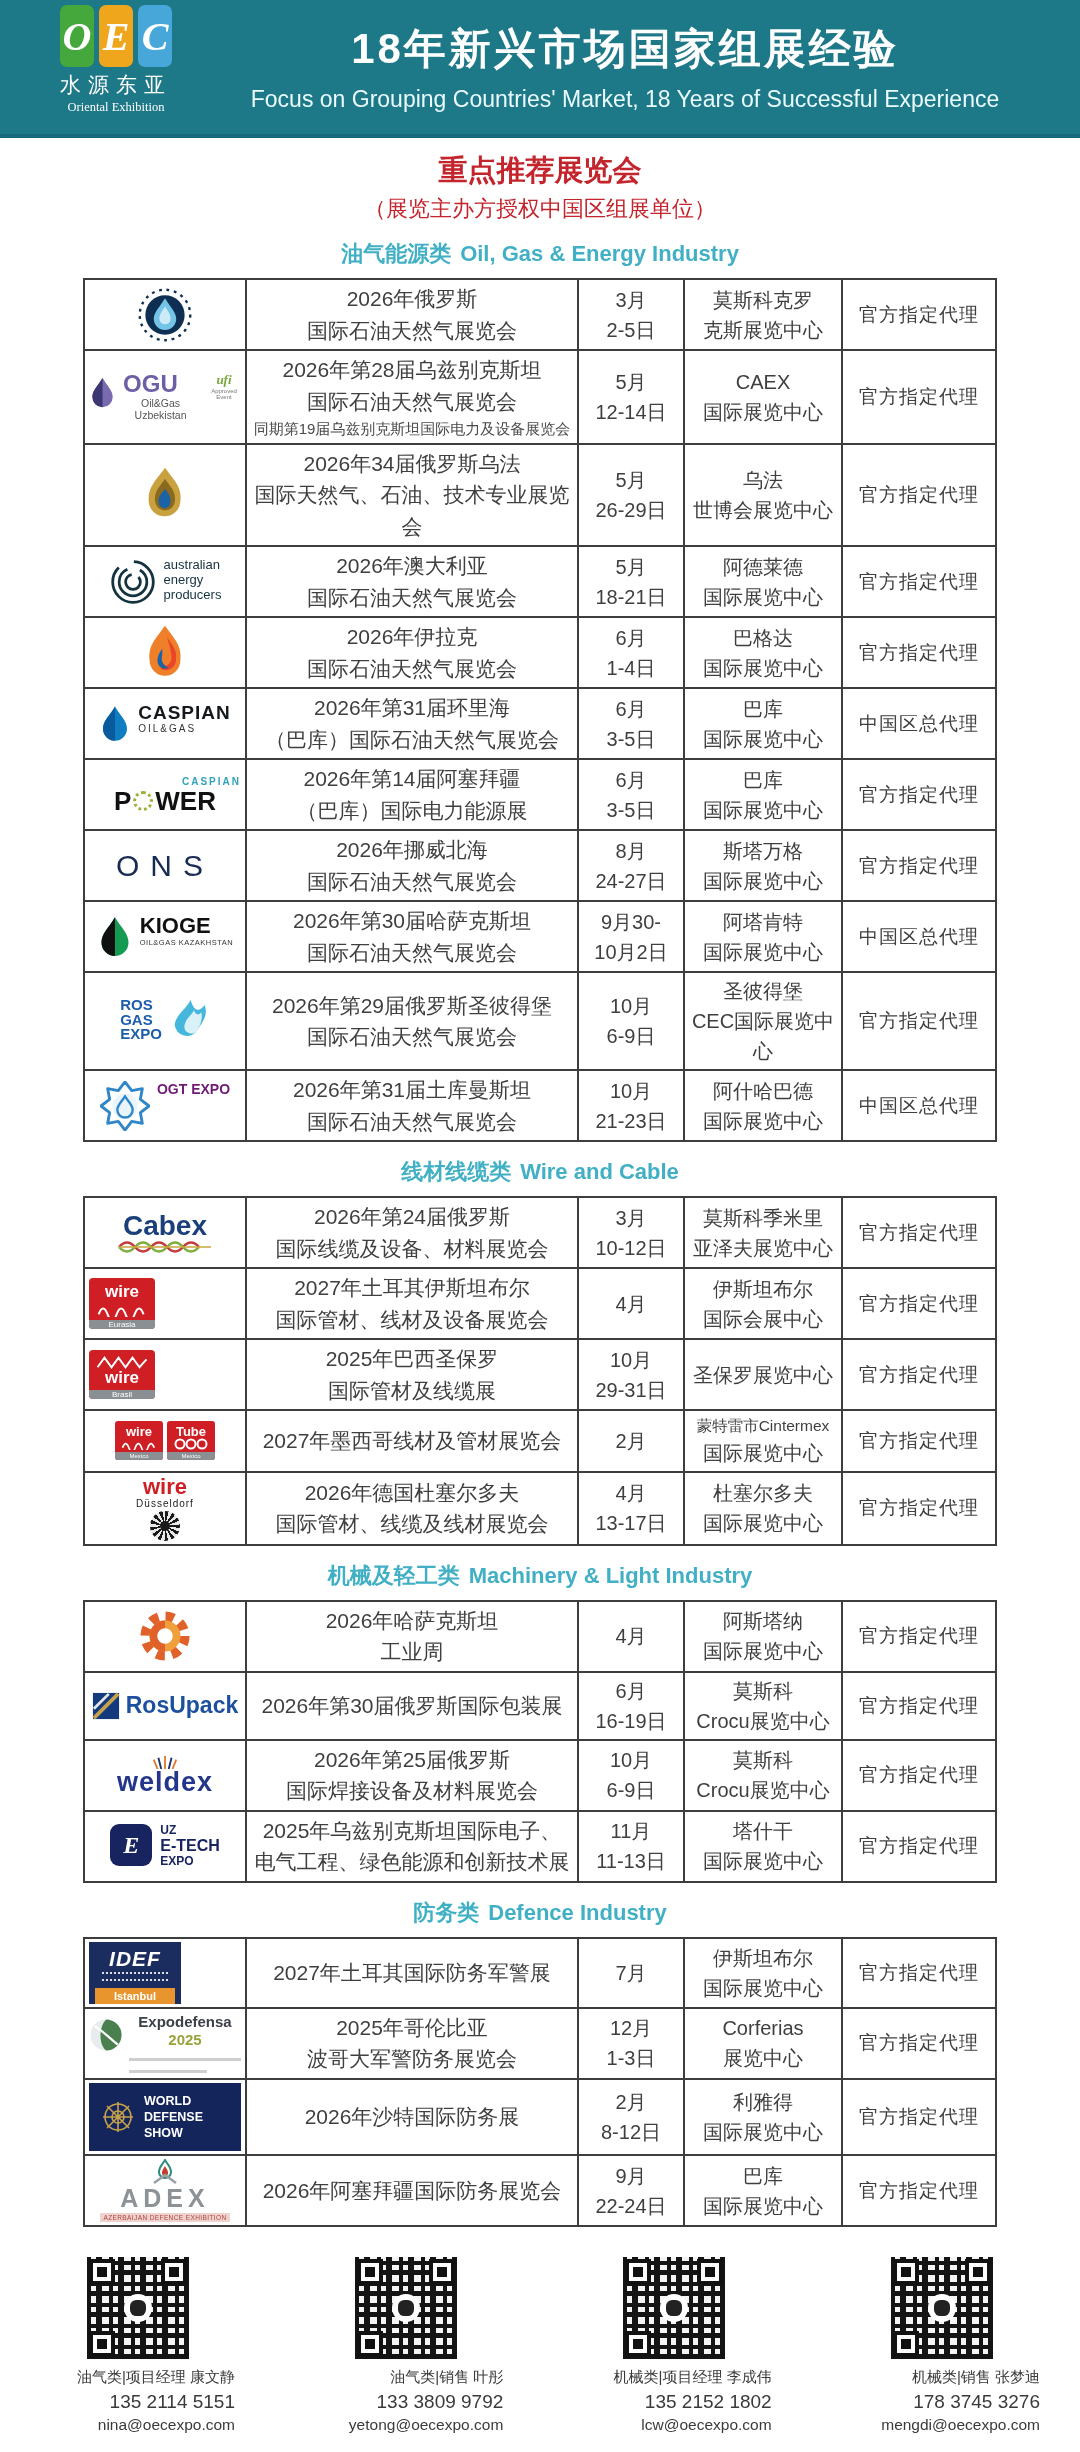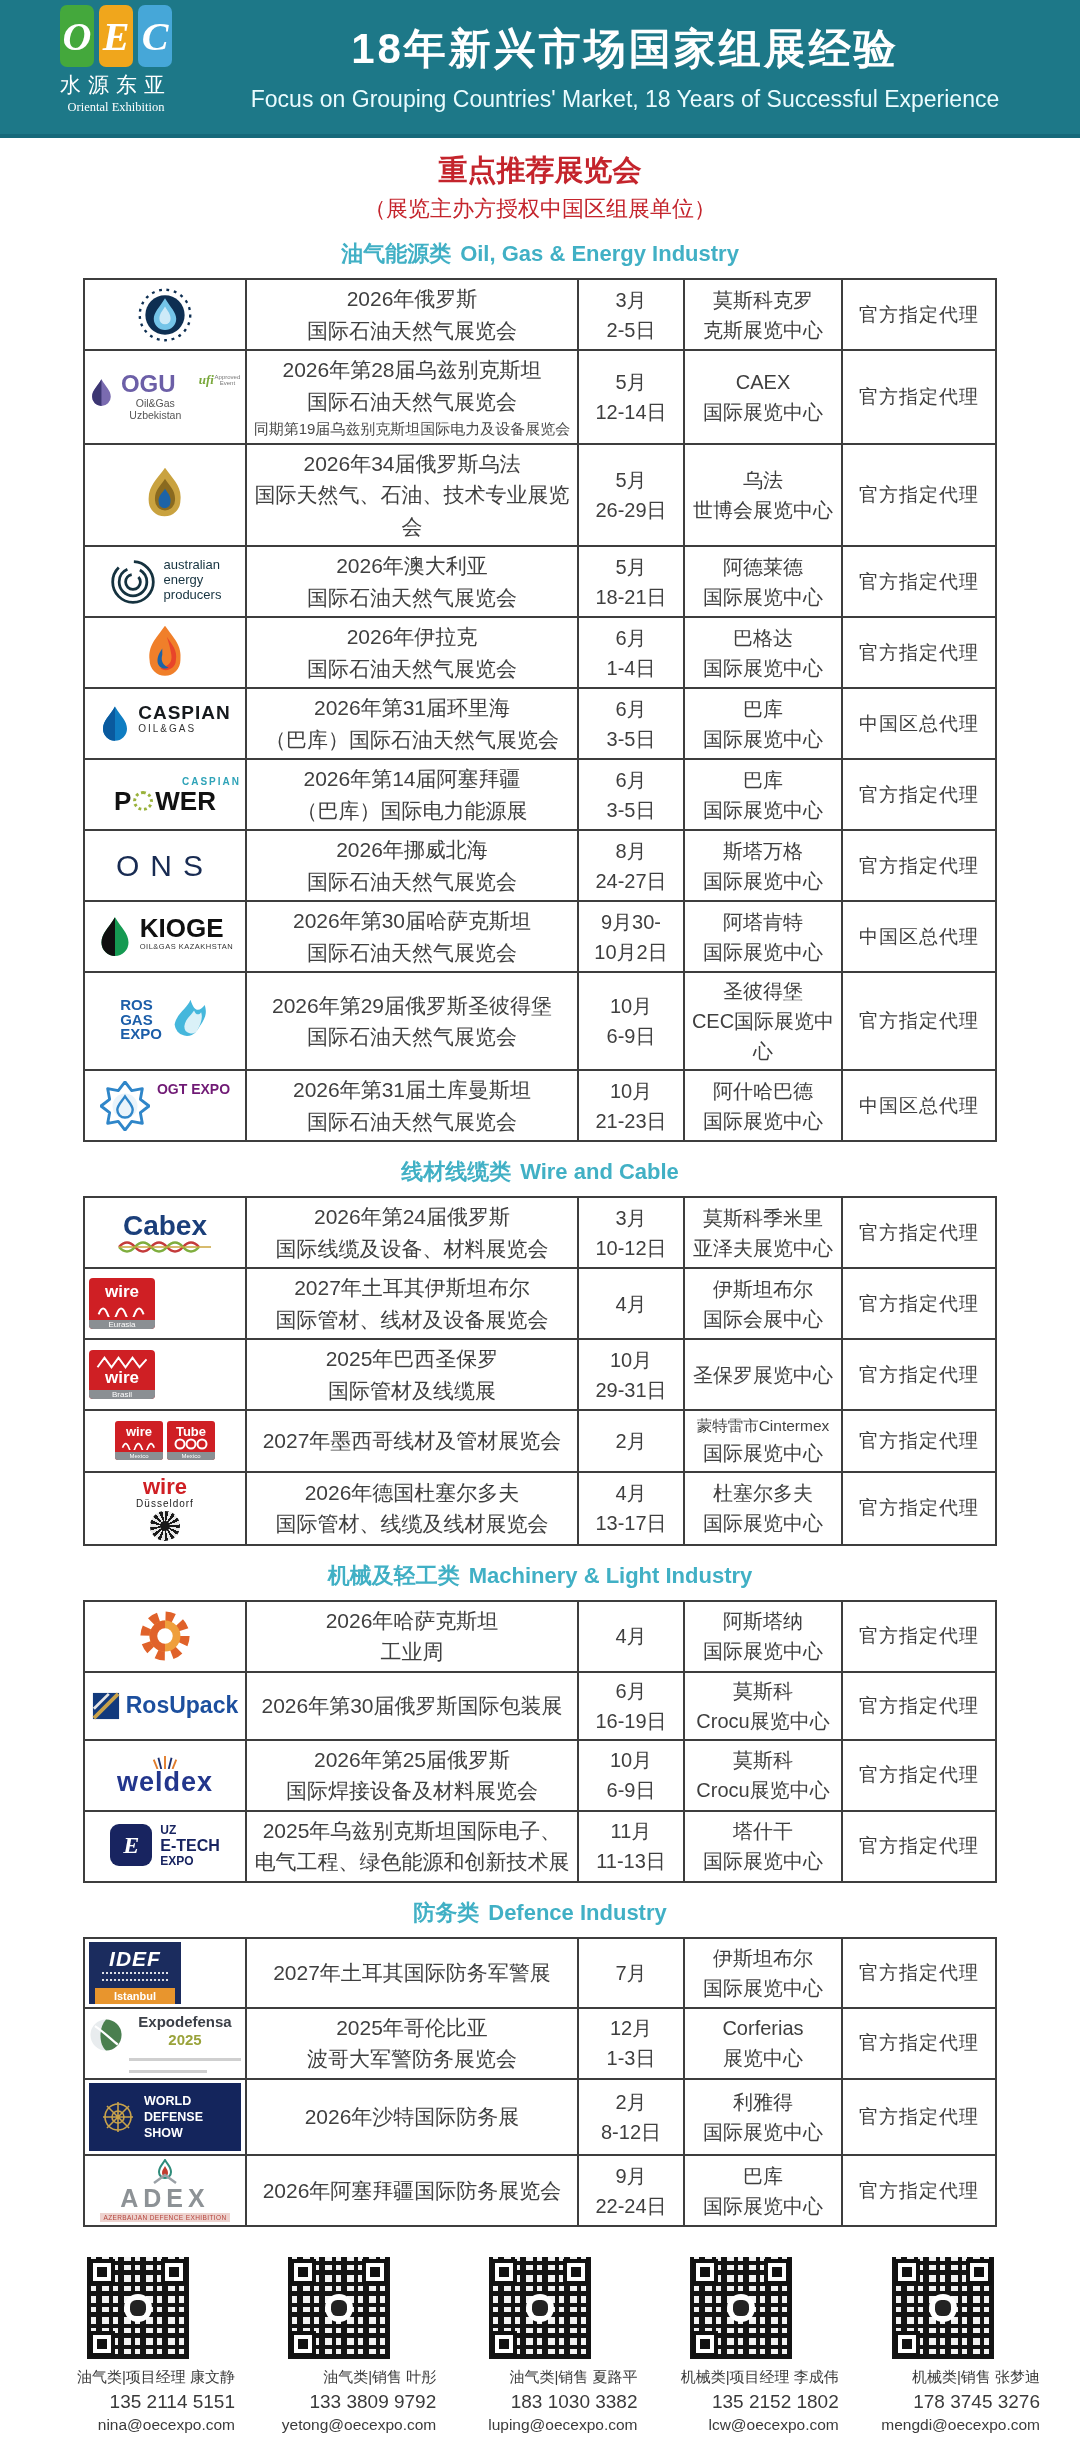"ufi" .ufi { flex-direction: row -> column }
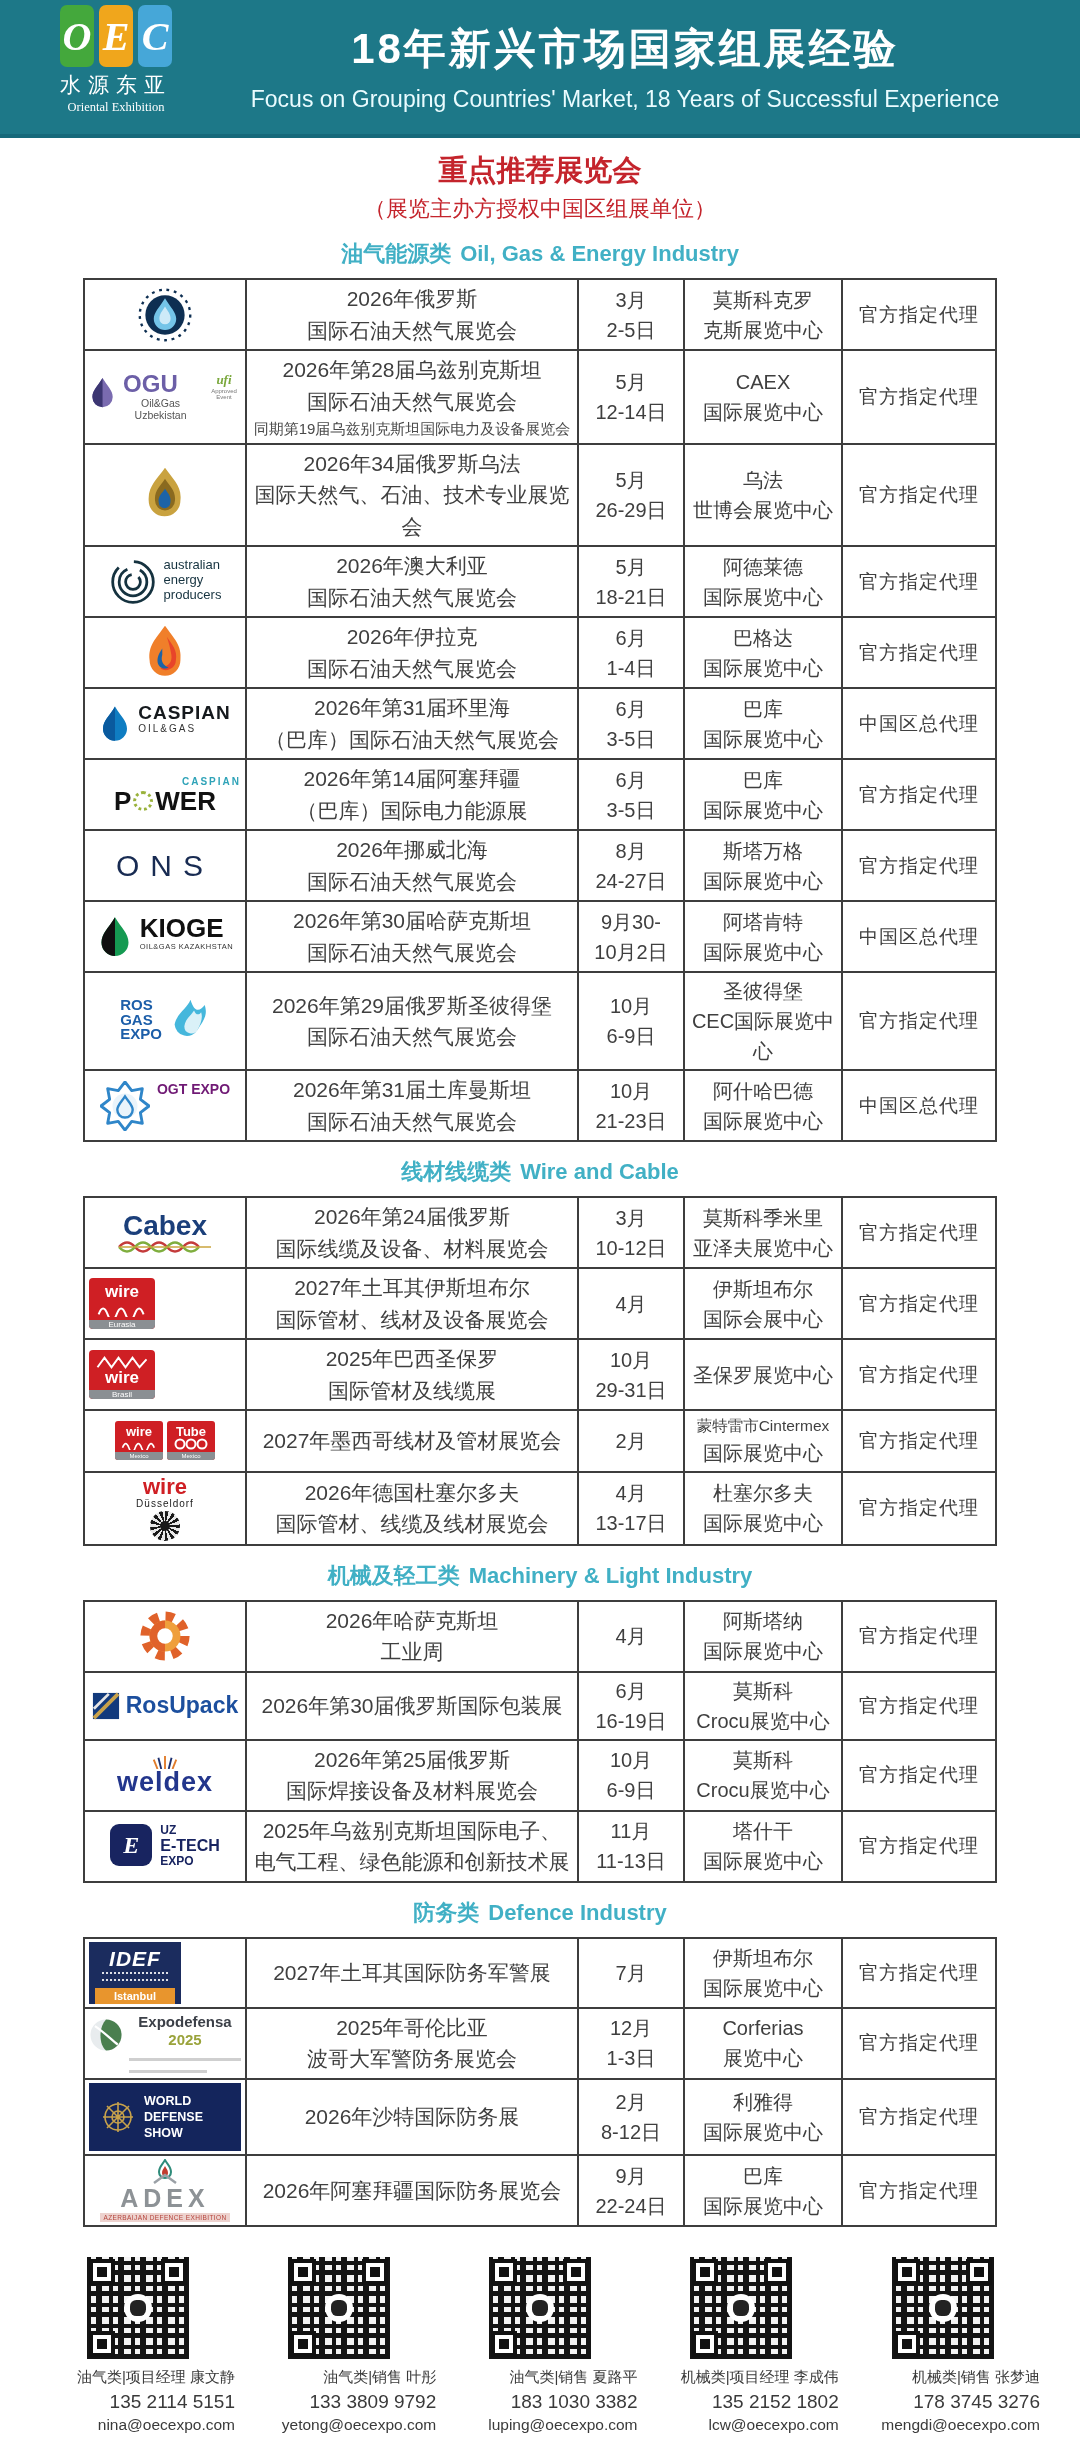"KIOGE" .kio-t { font-size: 26px -> 22px }
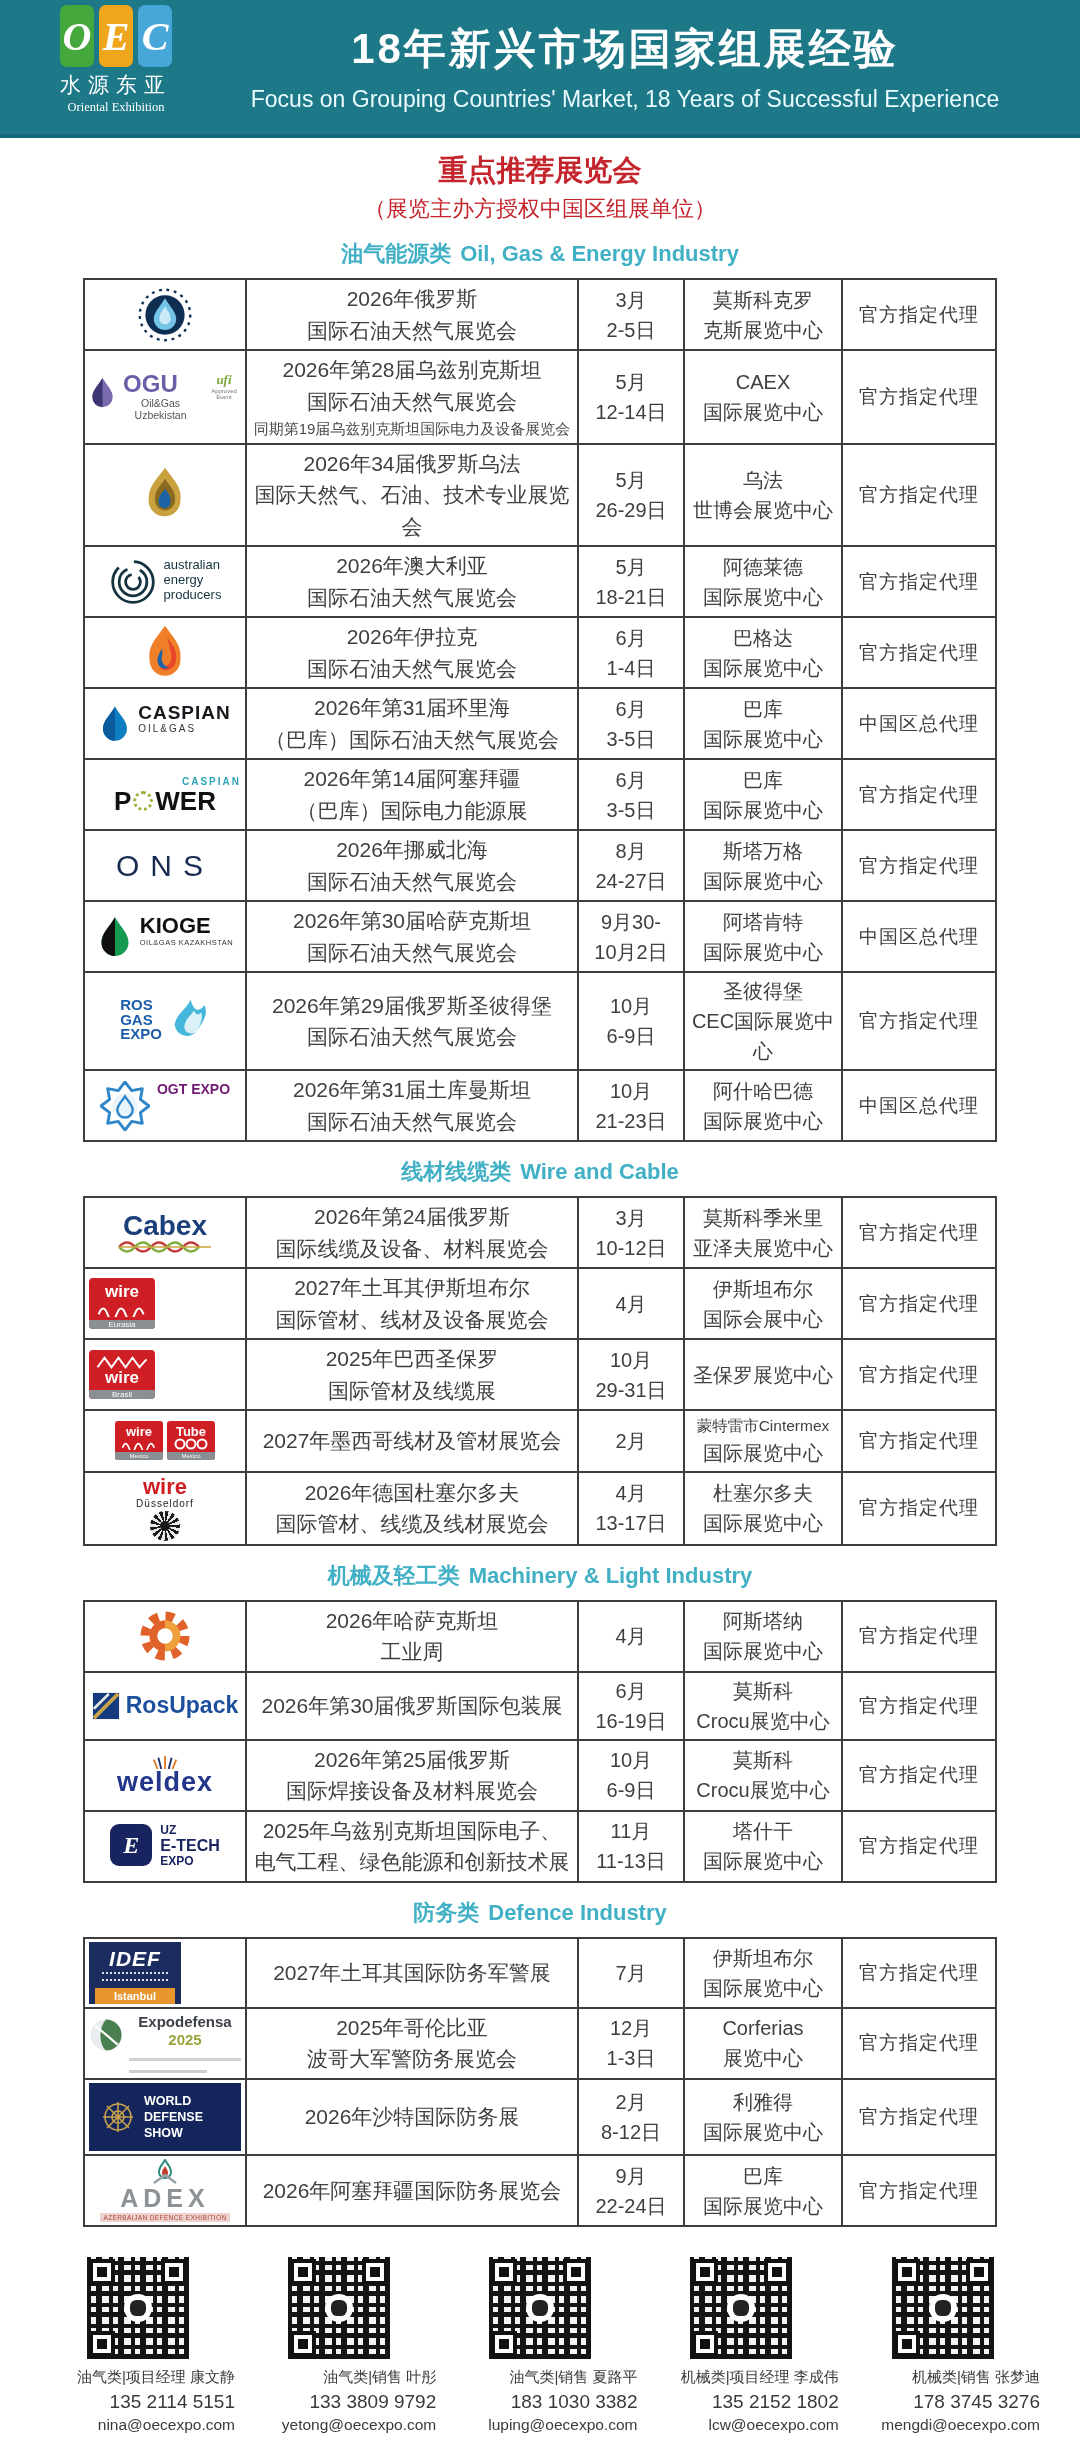"油气类|销售 夏路平" div.contact { html: <div> <div> <span></span> <span></span> <span></span> <span></span> </div> <div>油气类|销售 夏路平</div> <div>183 1030 3382</div> <div>luping@oecexpo.com</div> </div> -> none }
